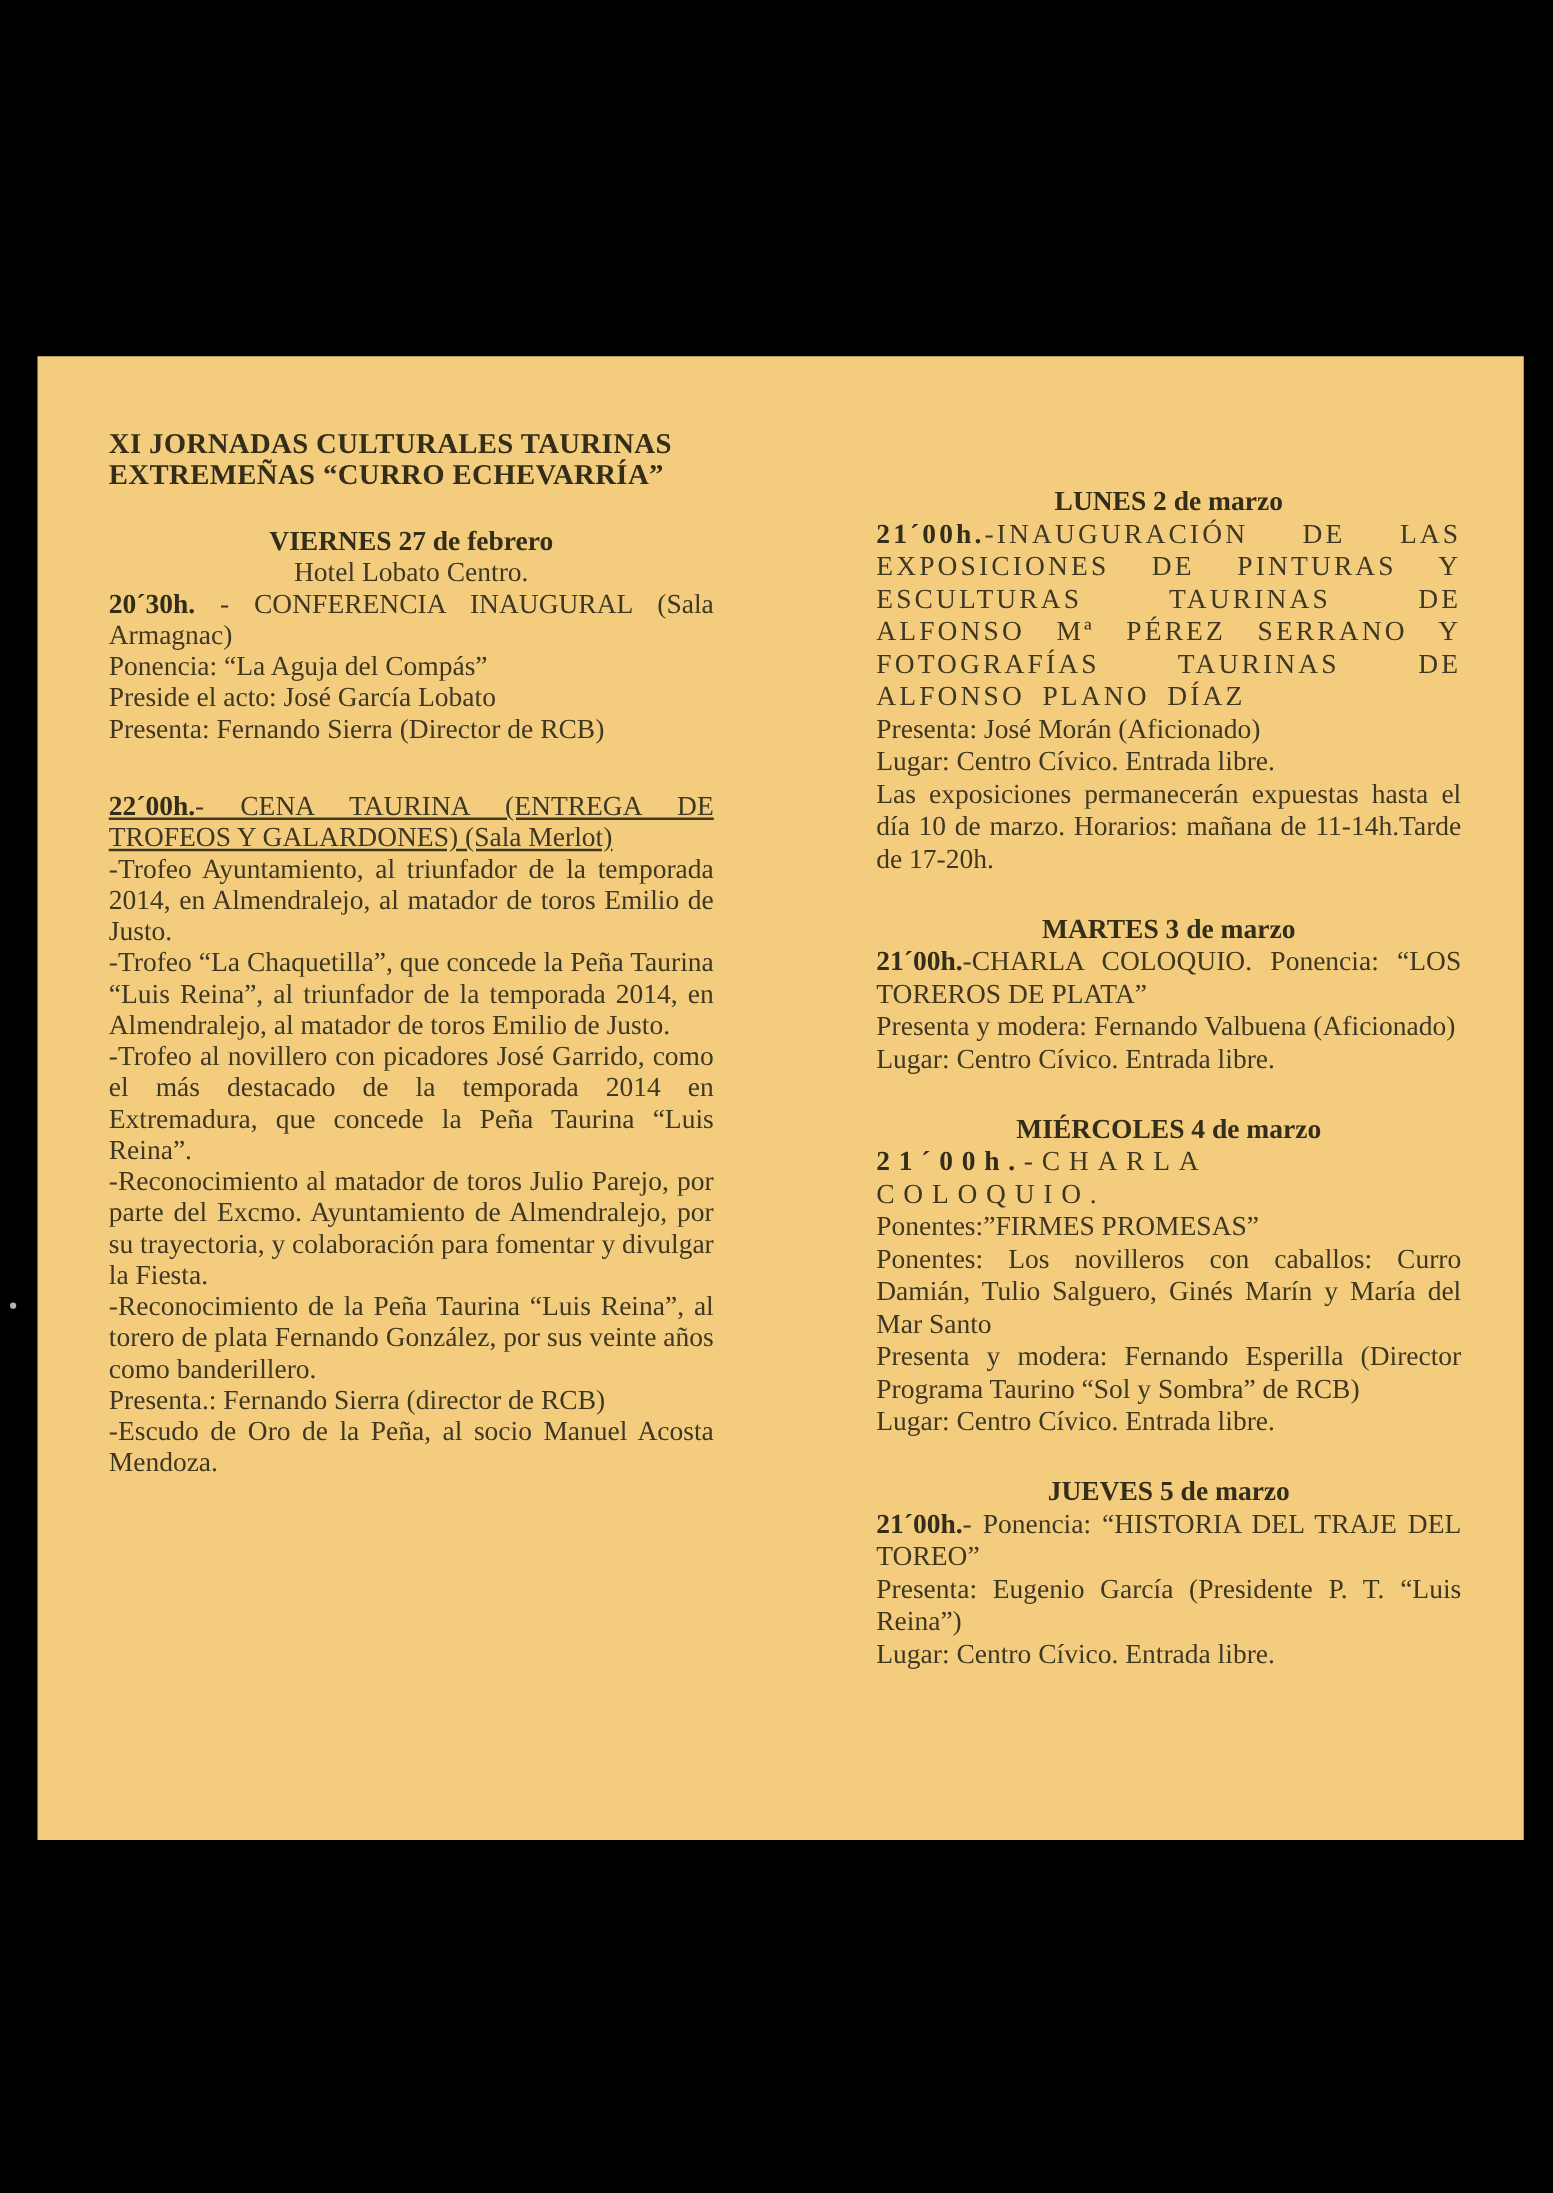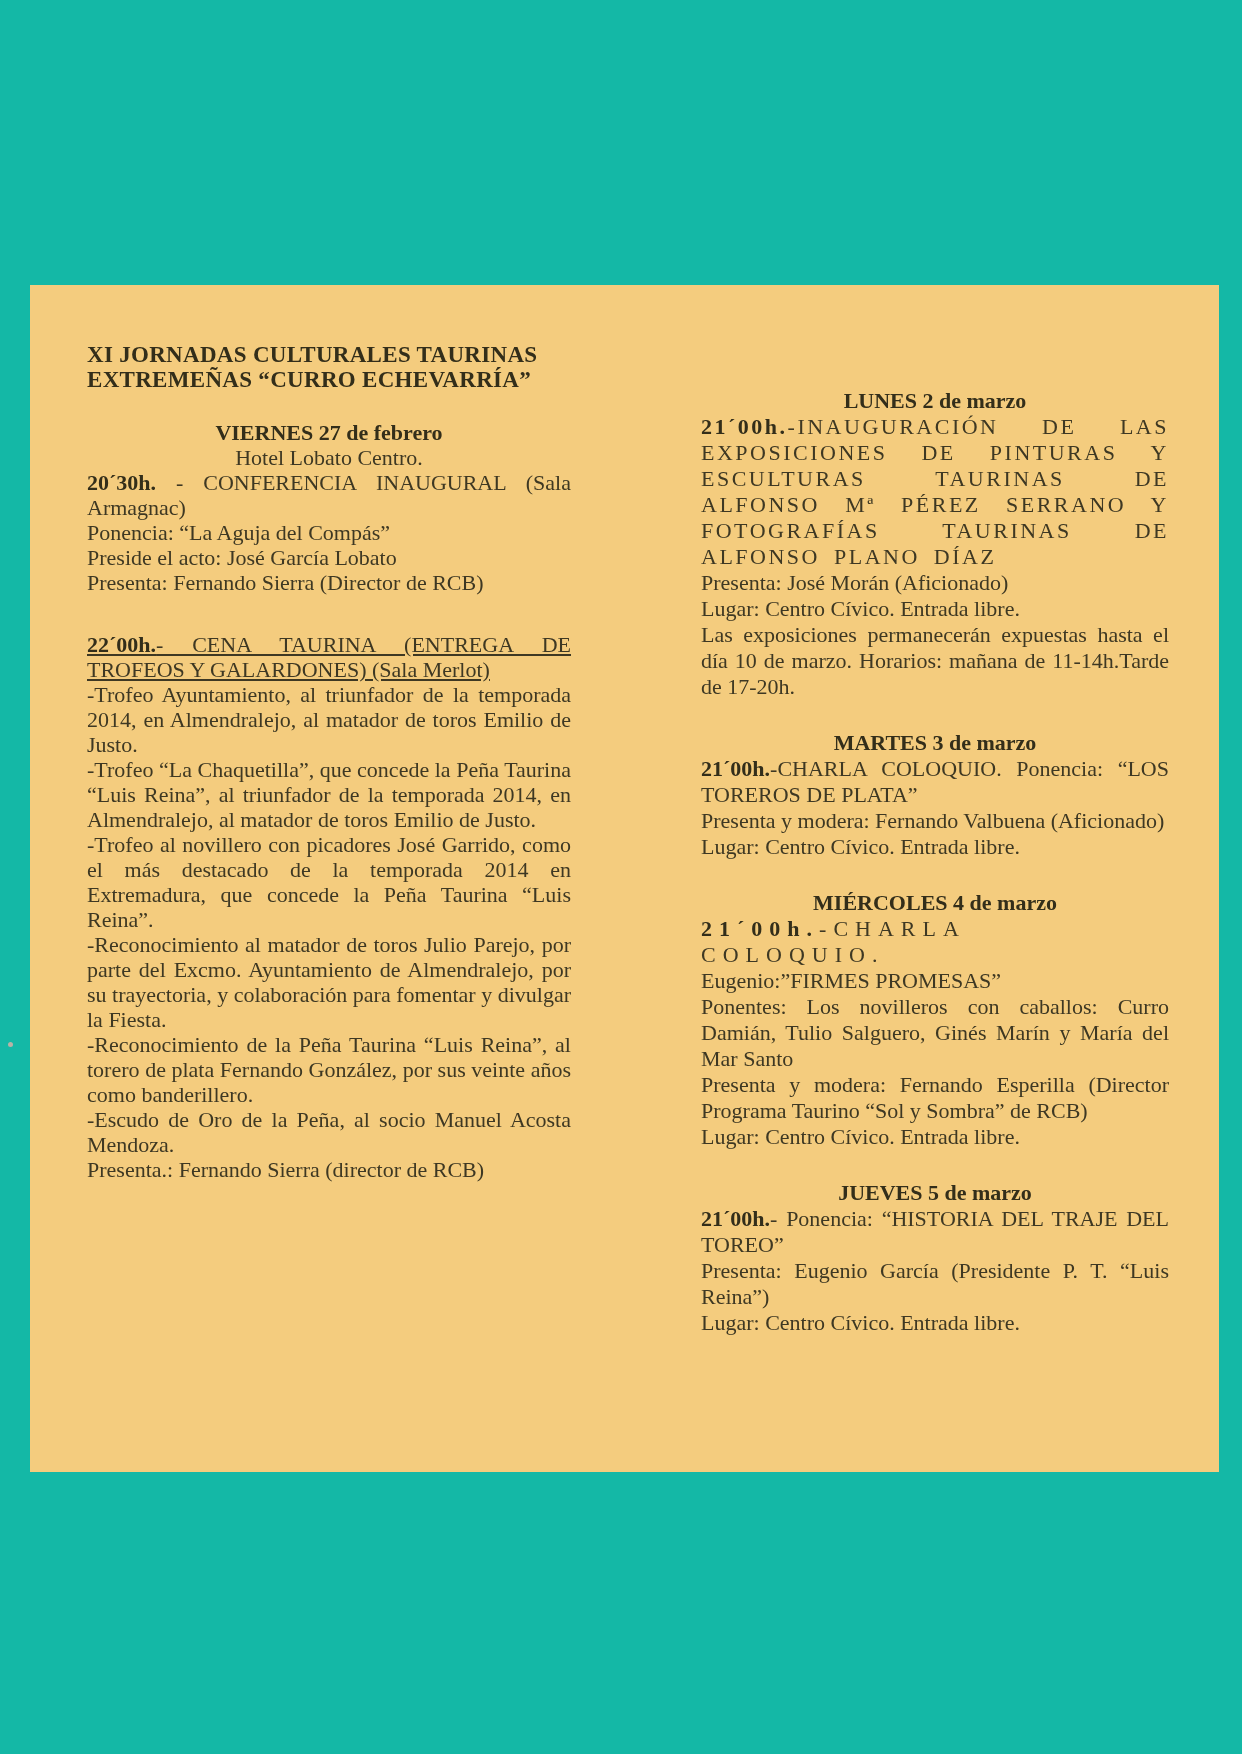"XI JORNADAS CULTURALES TAURINAS" .canvas { background: #14b8a6 -> #000000 }
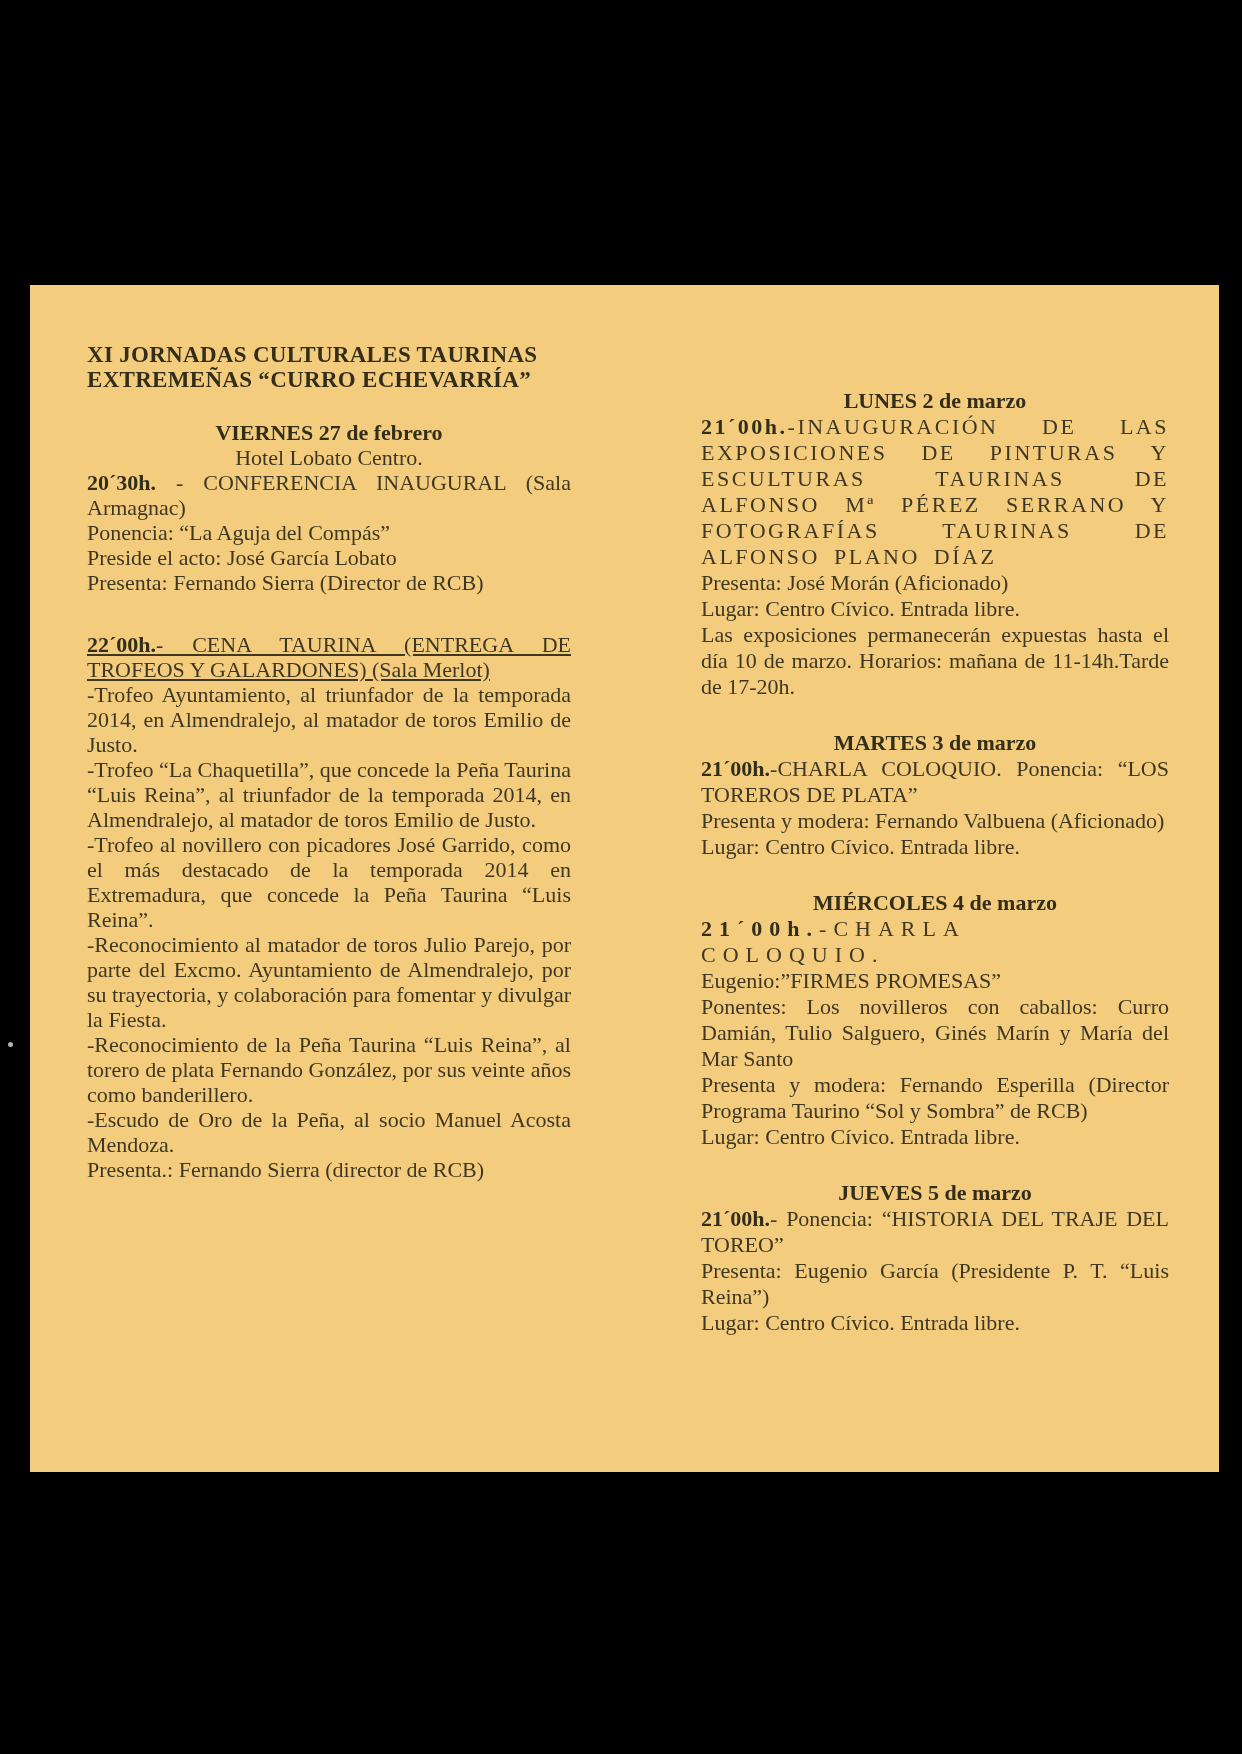"Eugenio:”FIRMES PROMESAS”" p { text: Eugenio -> Ponentes }
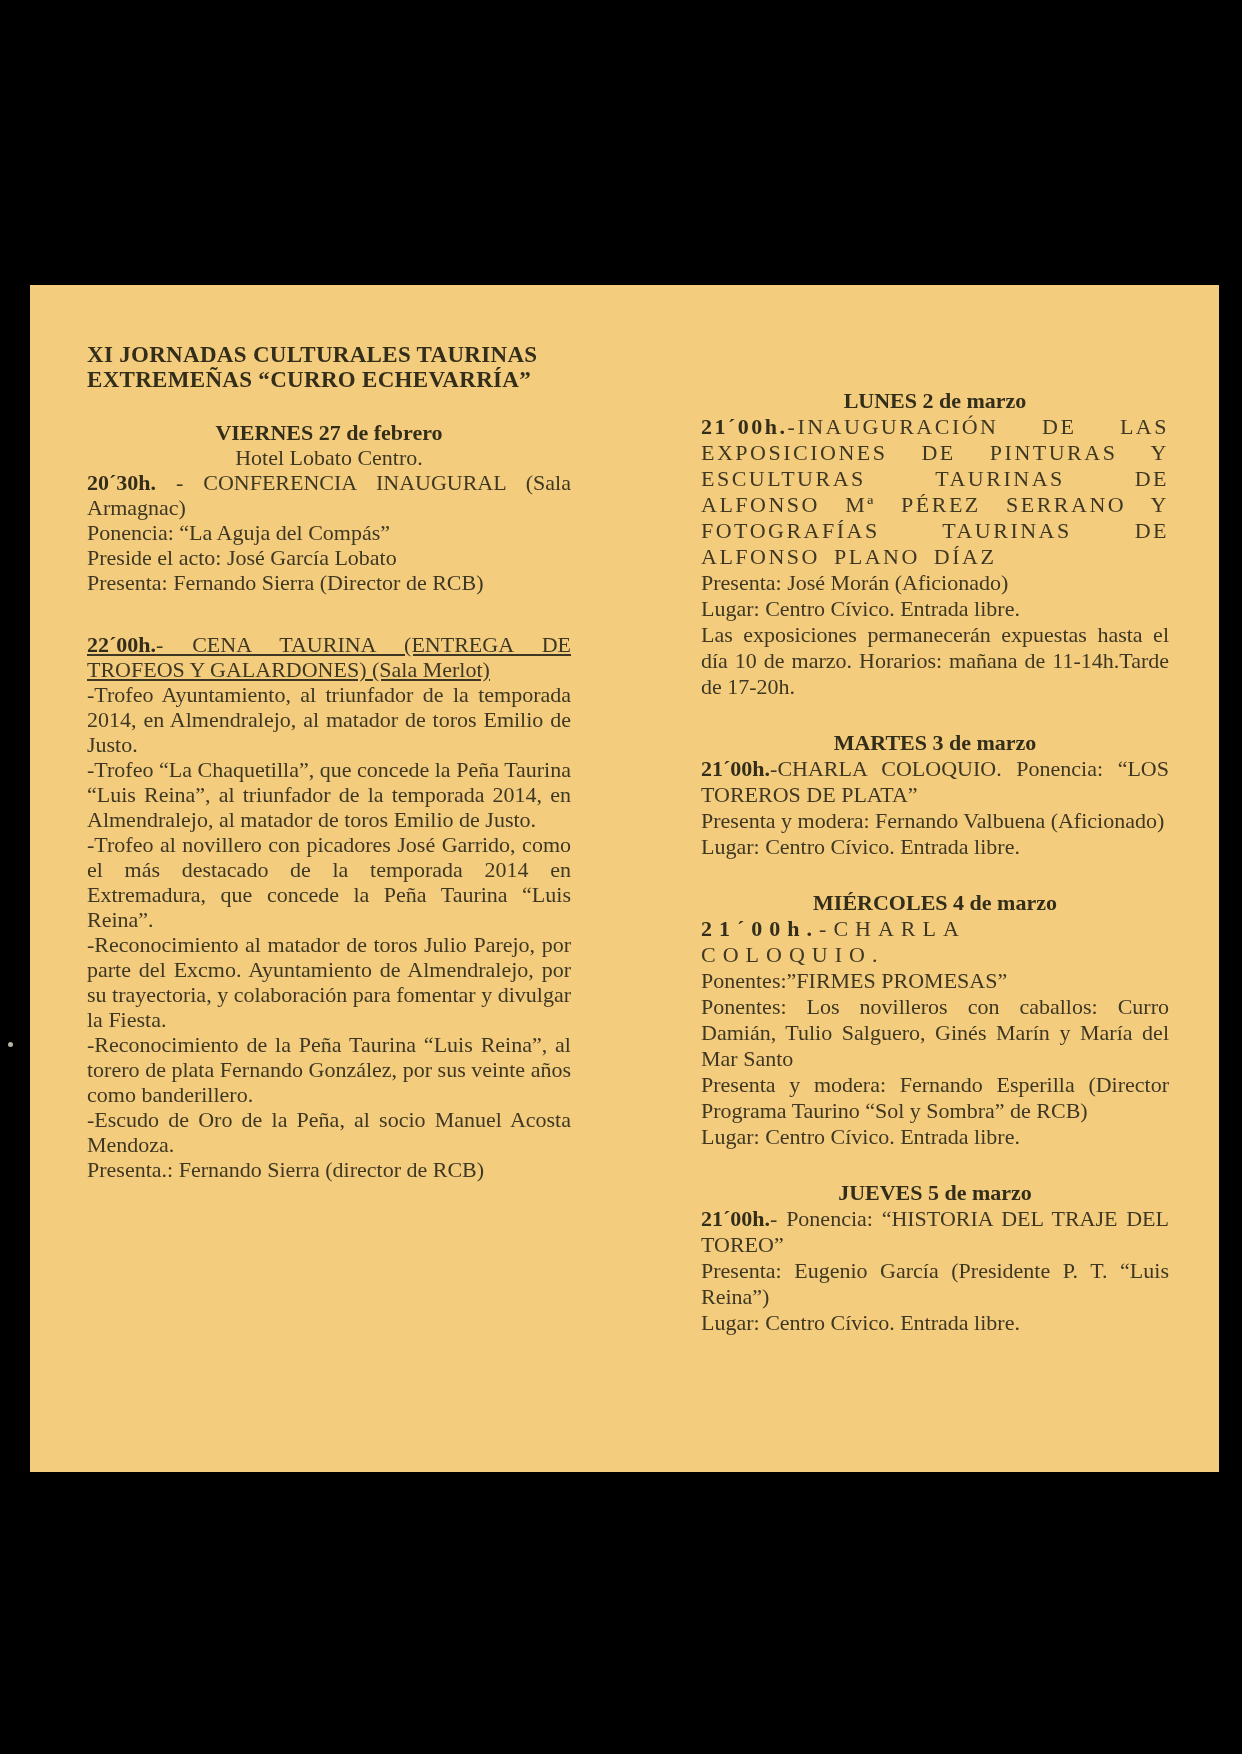"-Escudo de Oro de la" p { order: before "Presenta.: Fernando Sierra (director de" -> after "Presenta.: Fernando Sierra (director de" }
